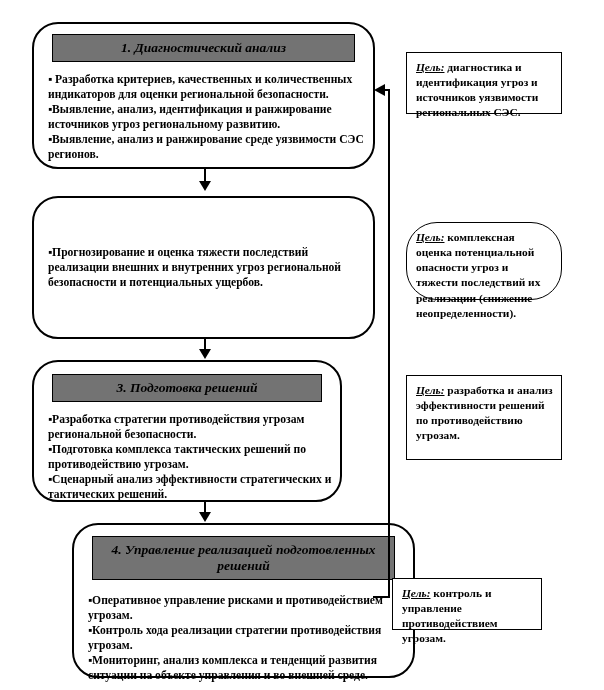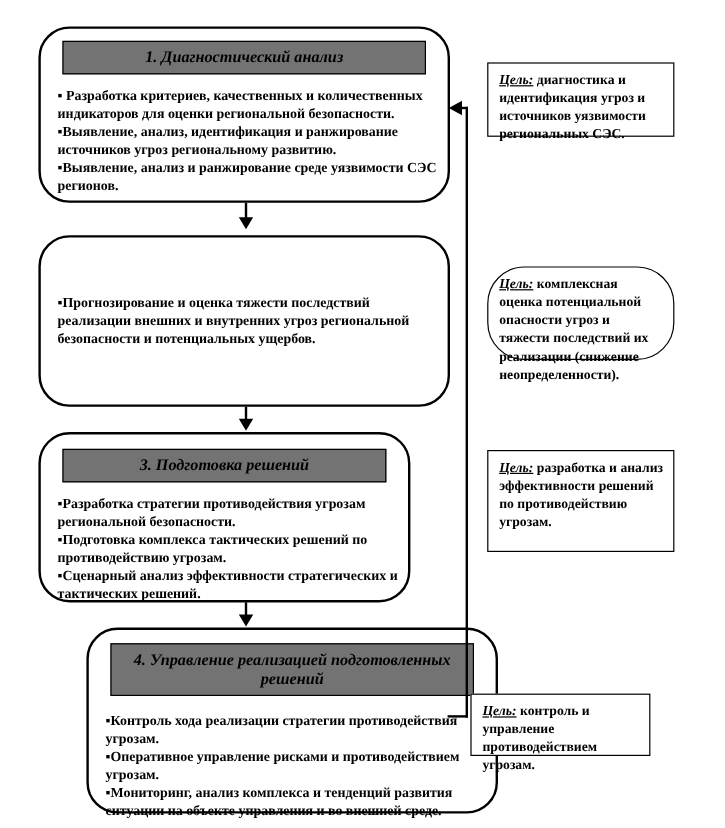"▪Контроль хода реализации стратегии" span.bullet-line { order: before "▪Оперативное управление рисками и" -> after "▪Оперативное управление рисками и" }
